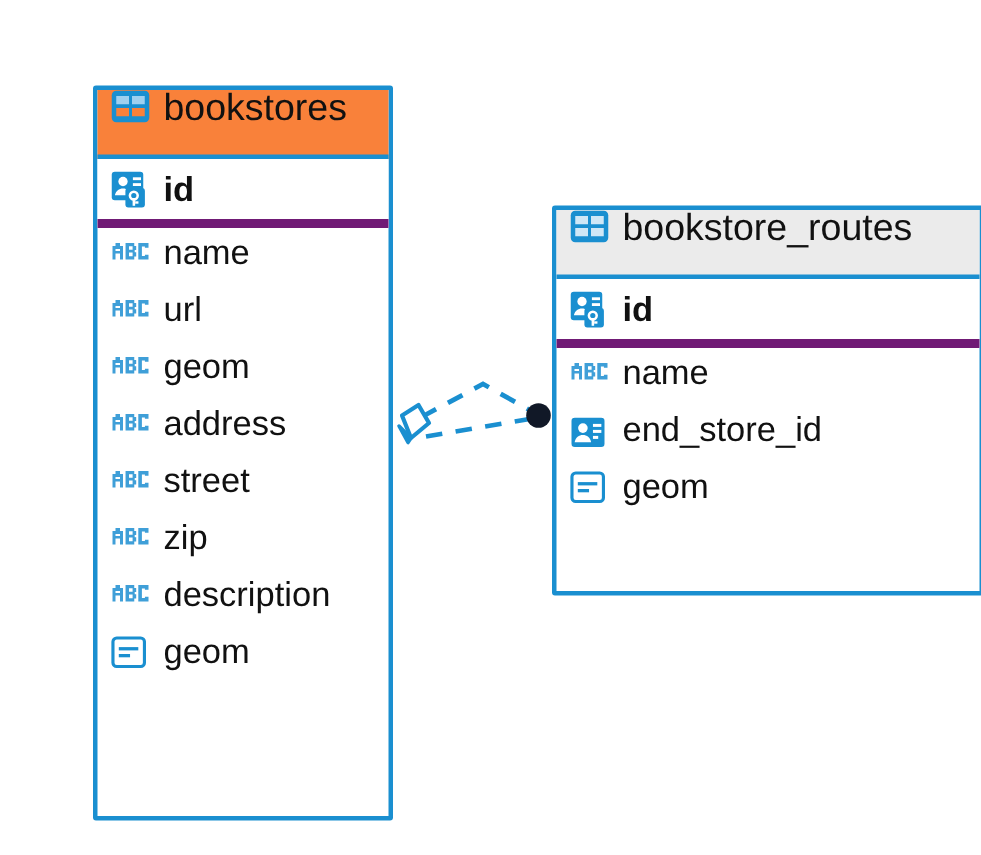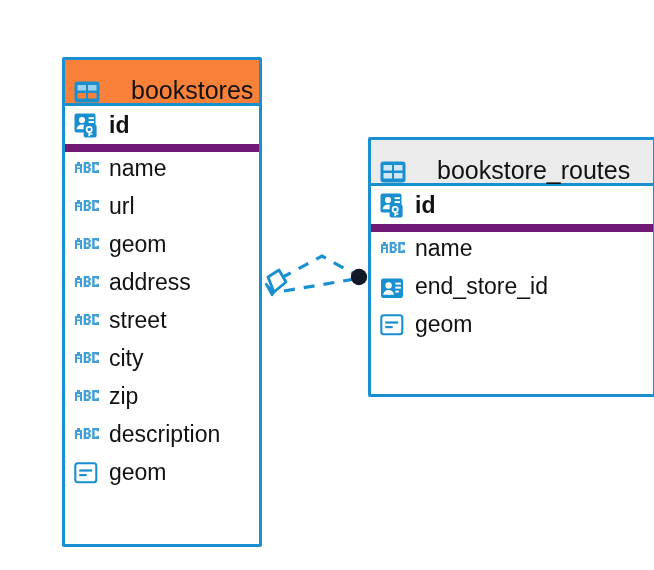"bookstores" .entity-title { align-items: flex-end -> flex-start; gap: 22px -> none }
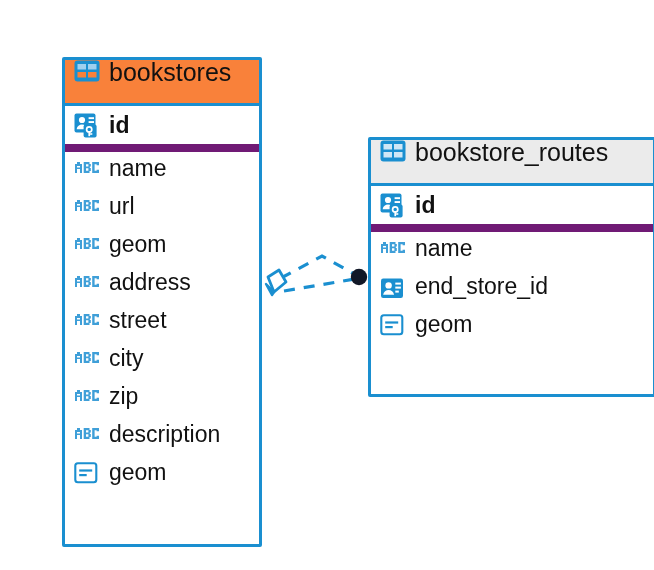"id" .pk-row { border-bottom: 8px solid #701a75 -> 6px solid #701a75 }
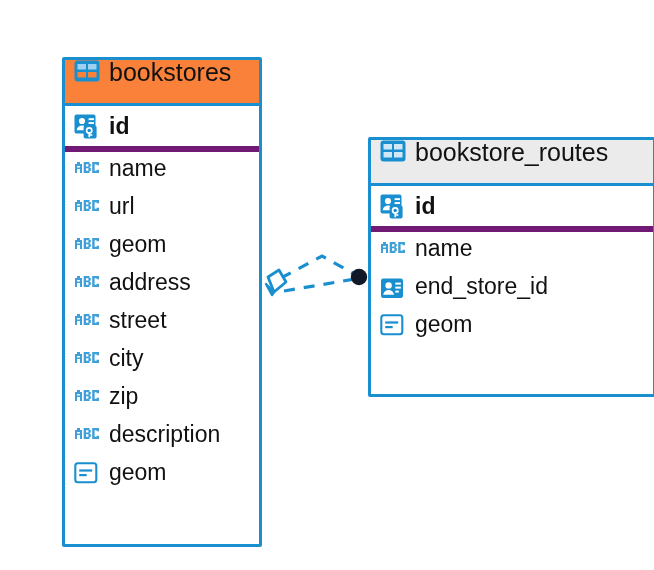"city" div.field-row { html: <div> <span> <svg> <path></path> <path></path> <path></path> </svg> </span> <span>city</span> </div> -> none }
